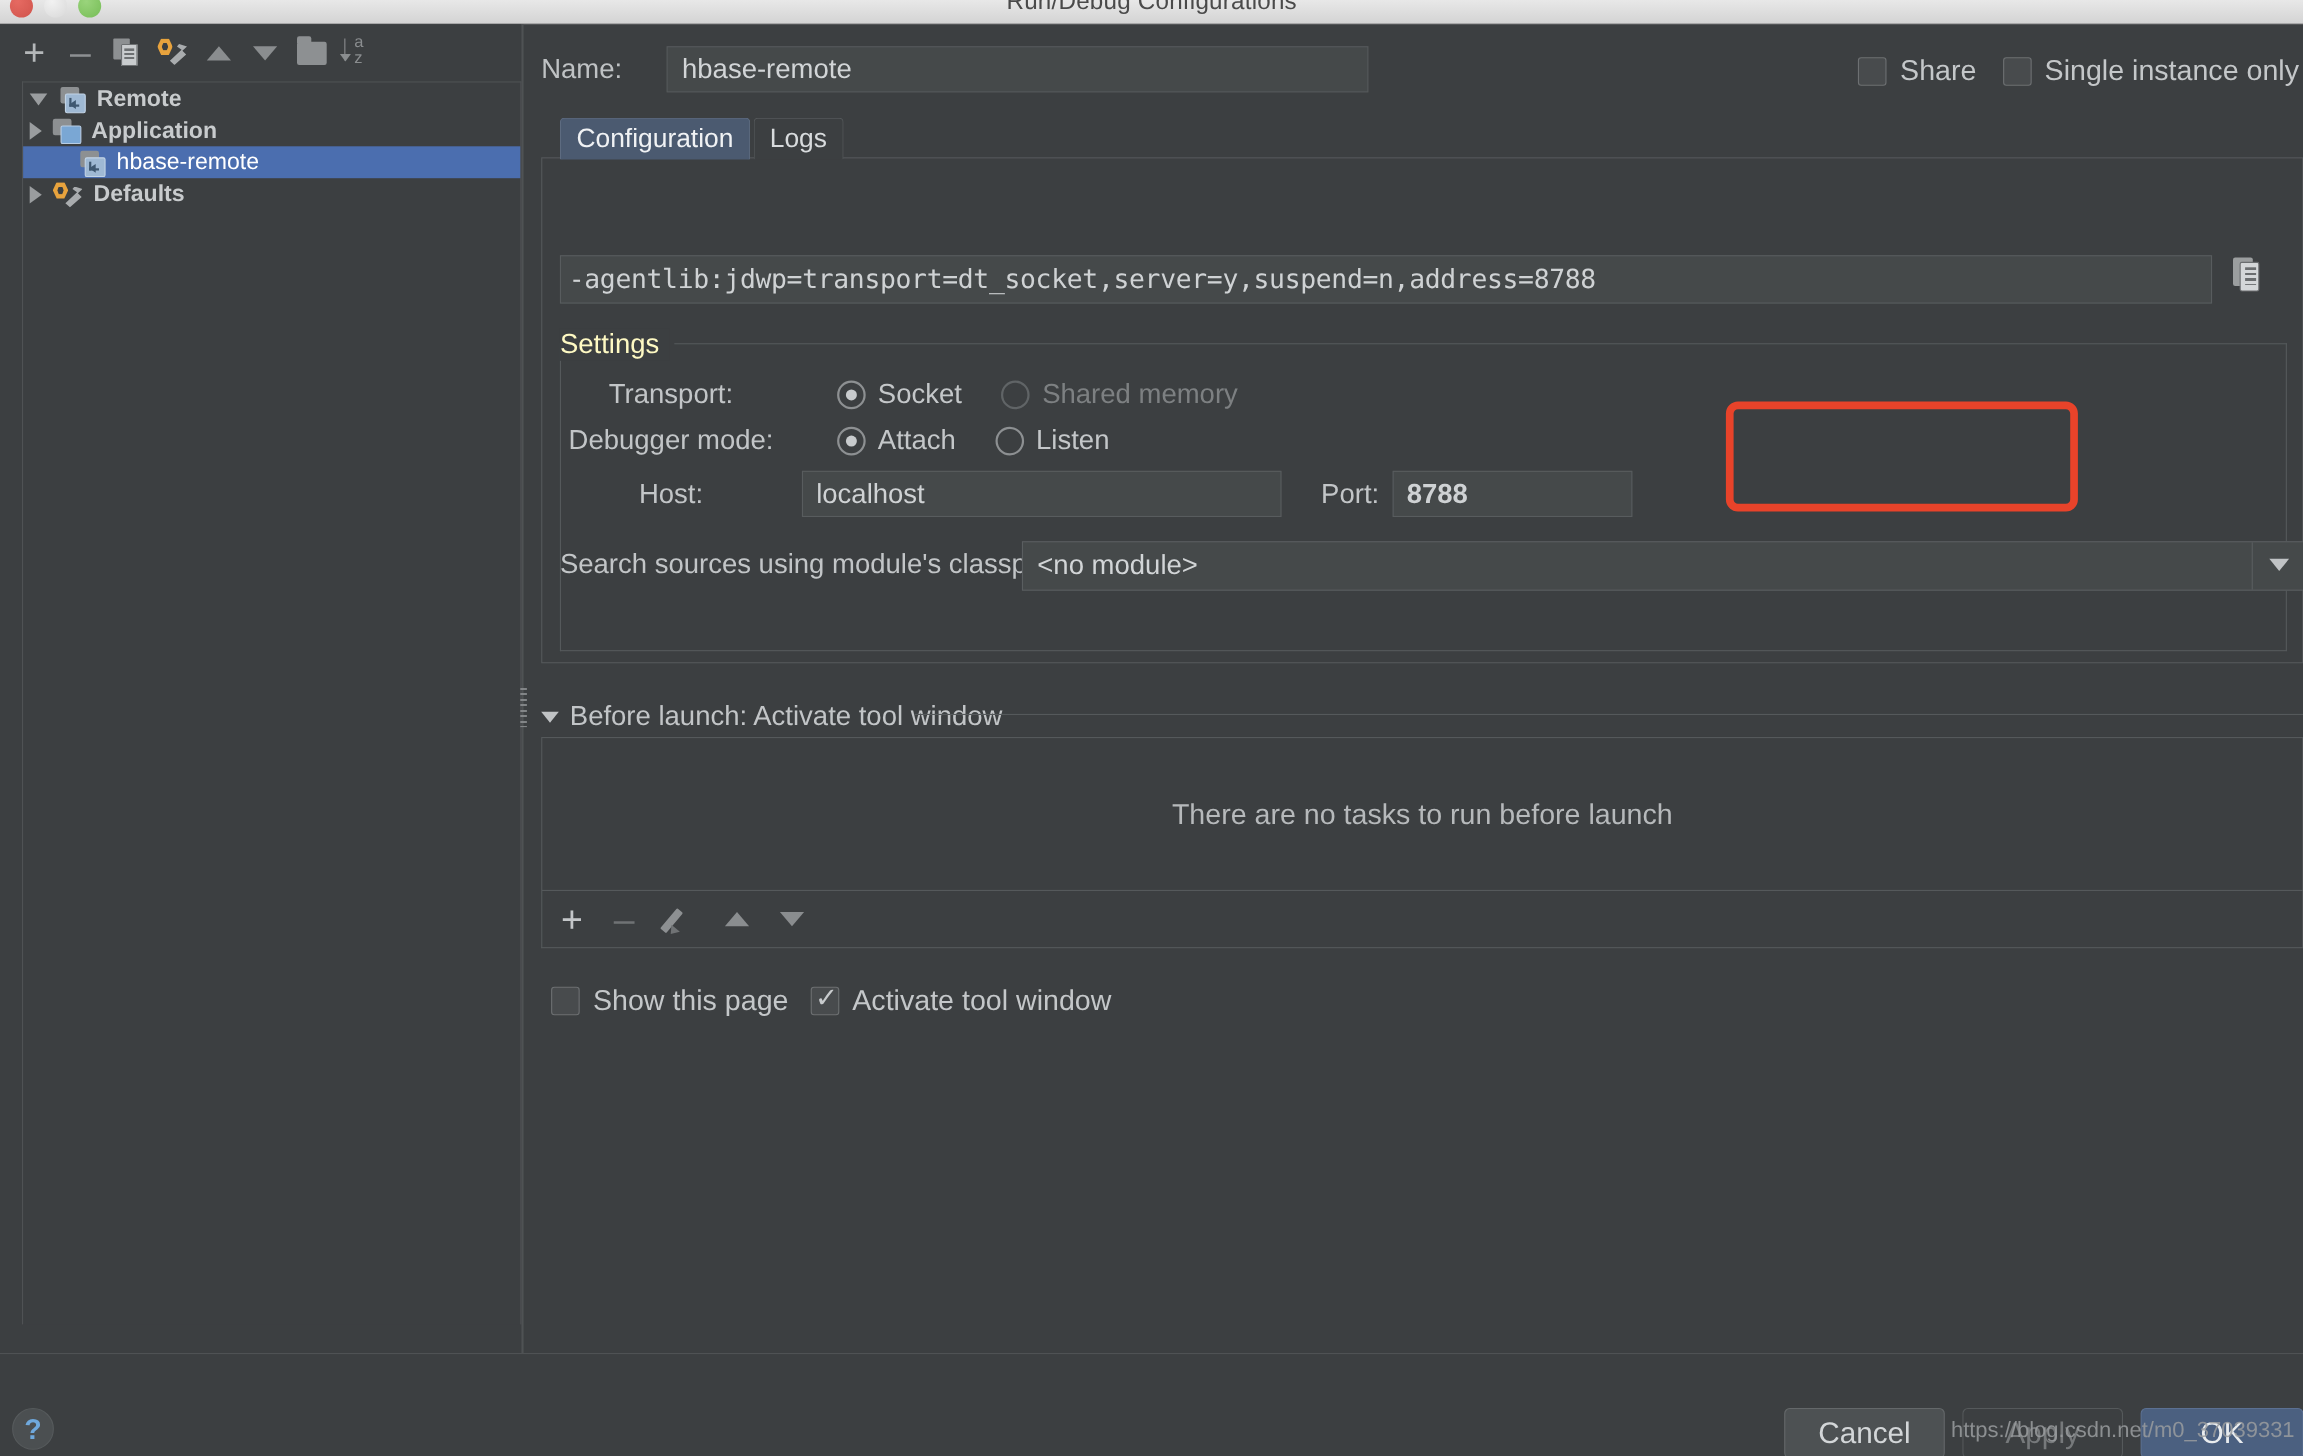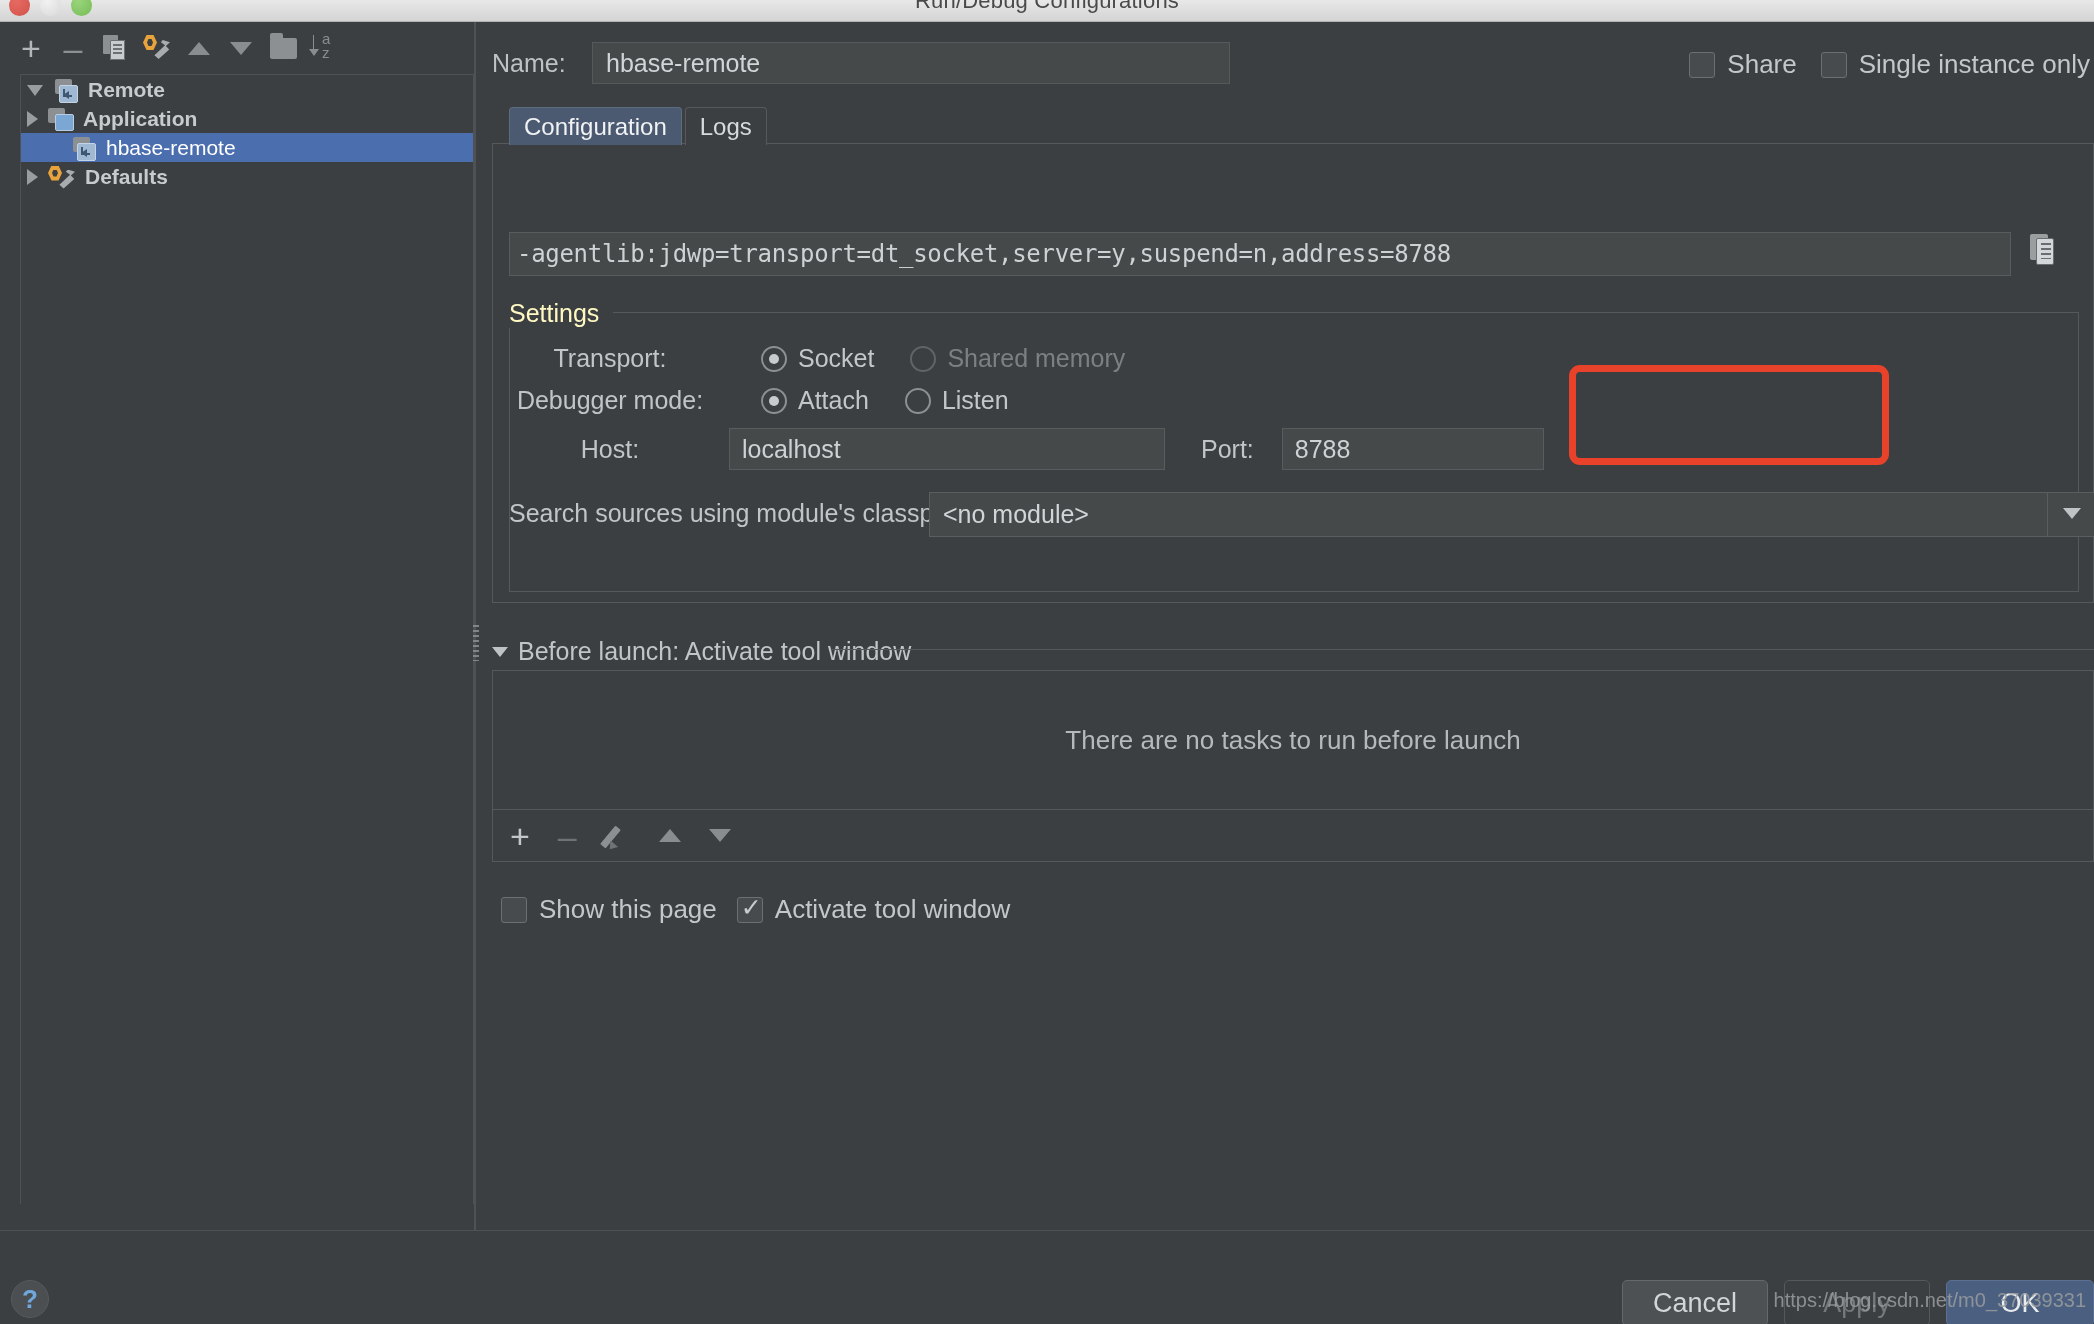"Name:" .name-row { gap: none -> 14px }
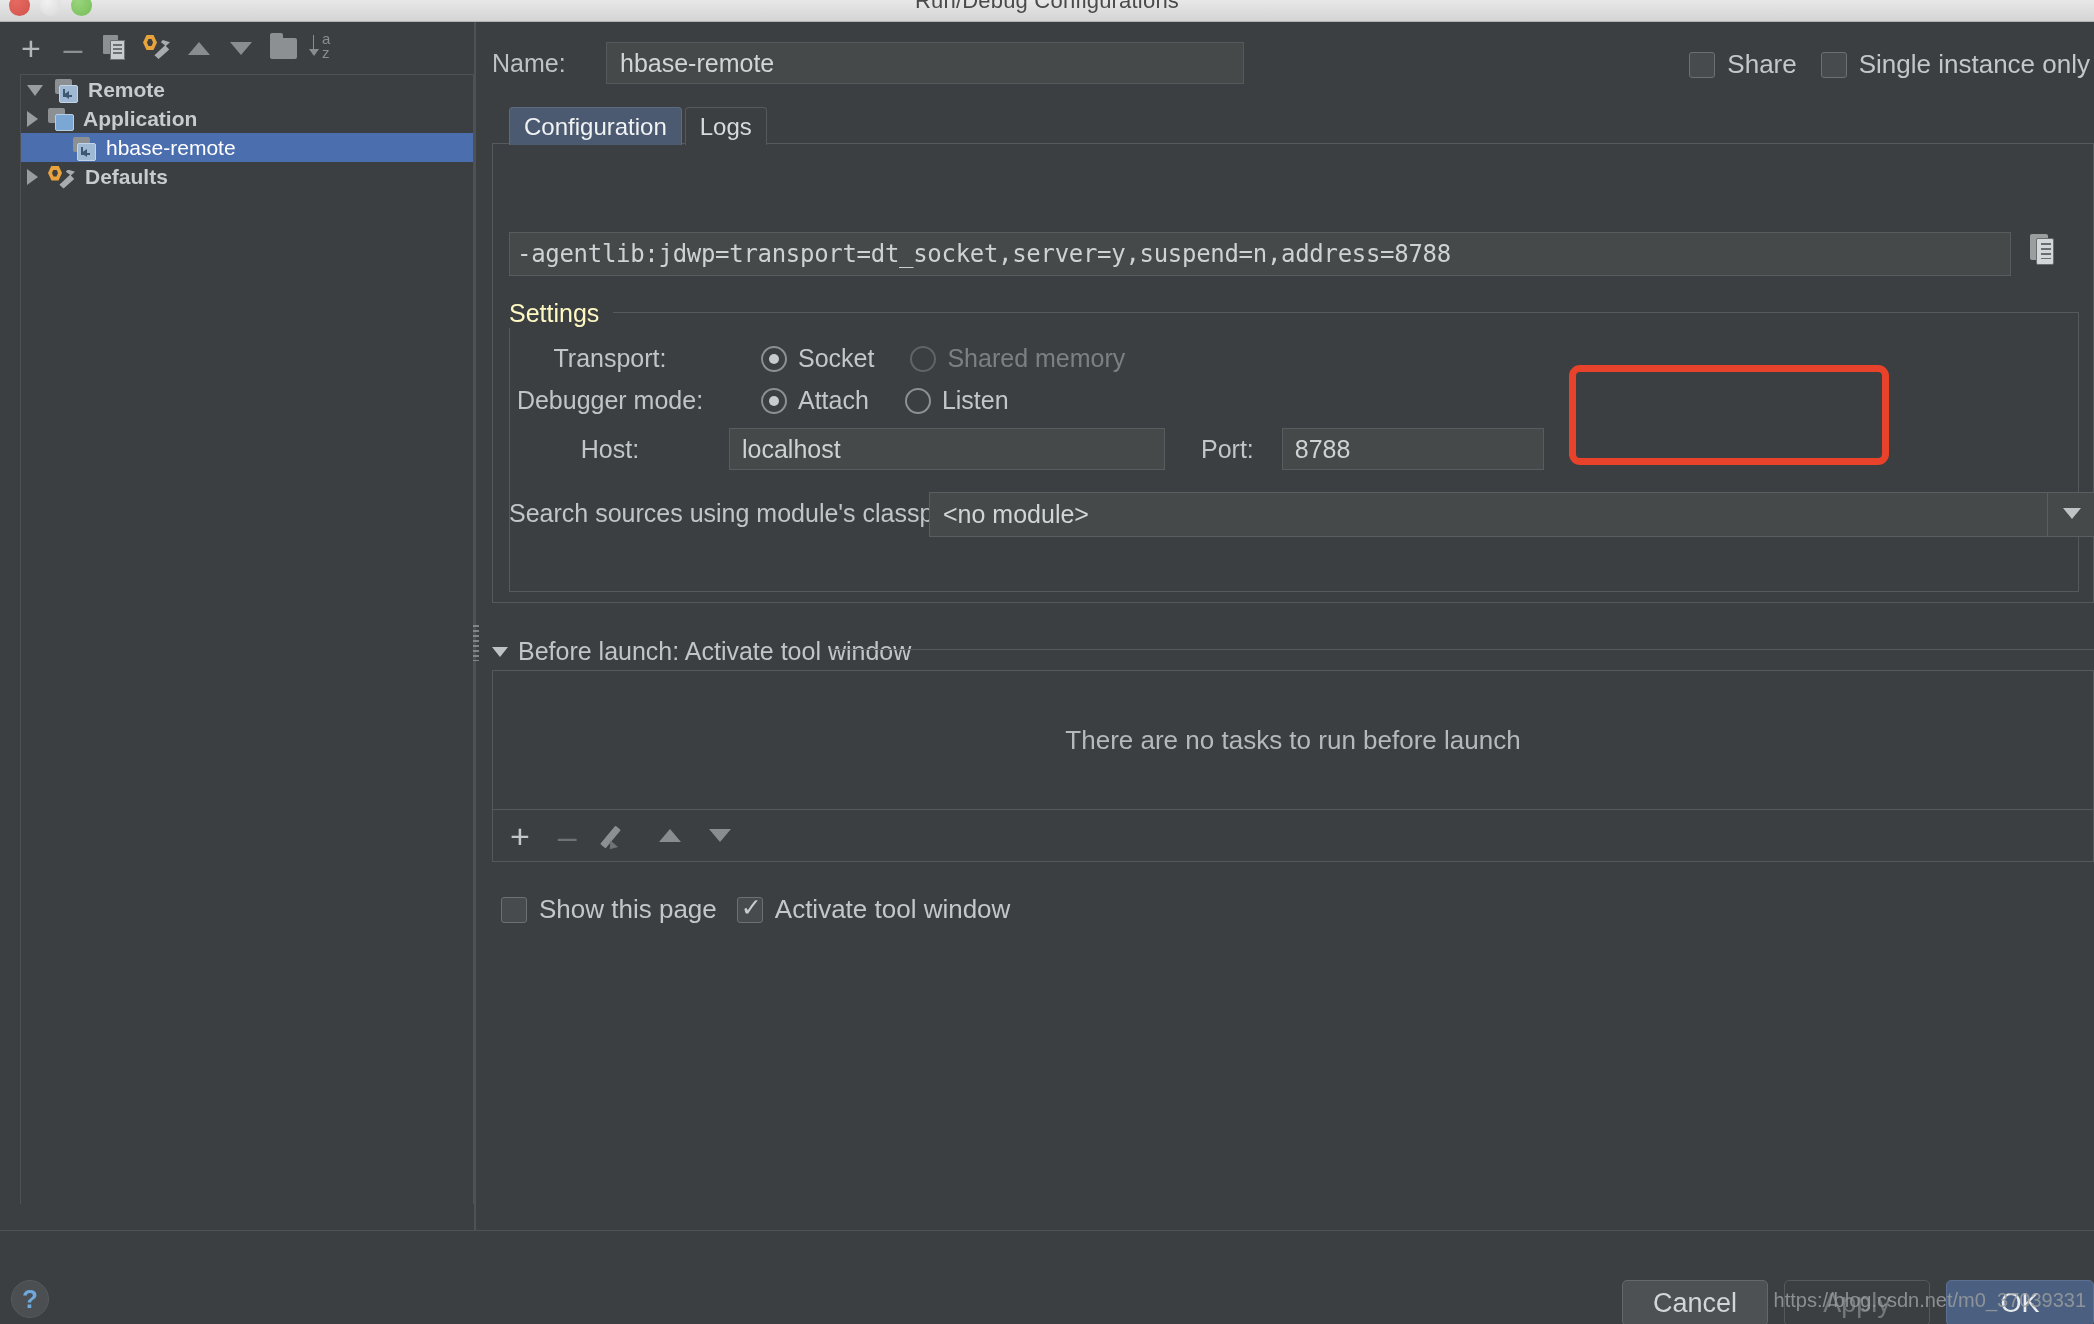"8788" span.text-input { font-weight: none -> bold; margin-left: 28px -> 12px; width: 262px -> 218px }
